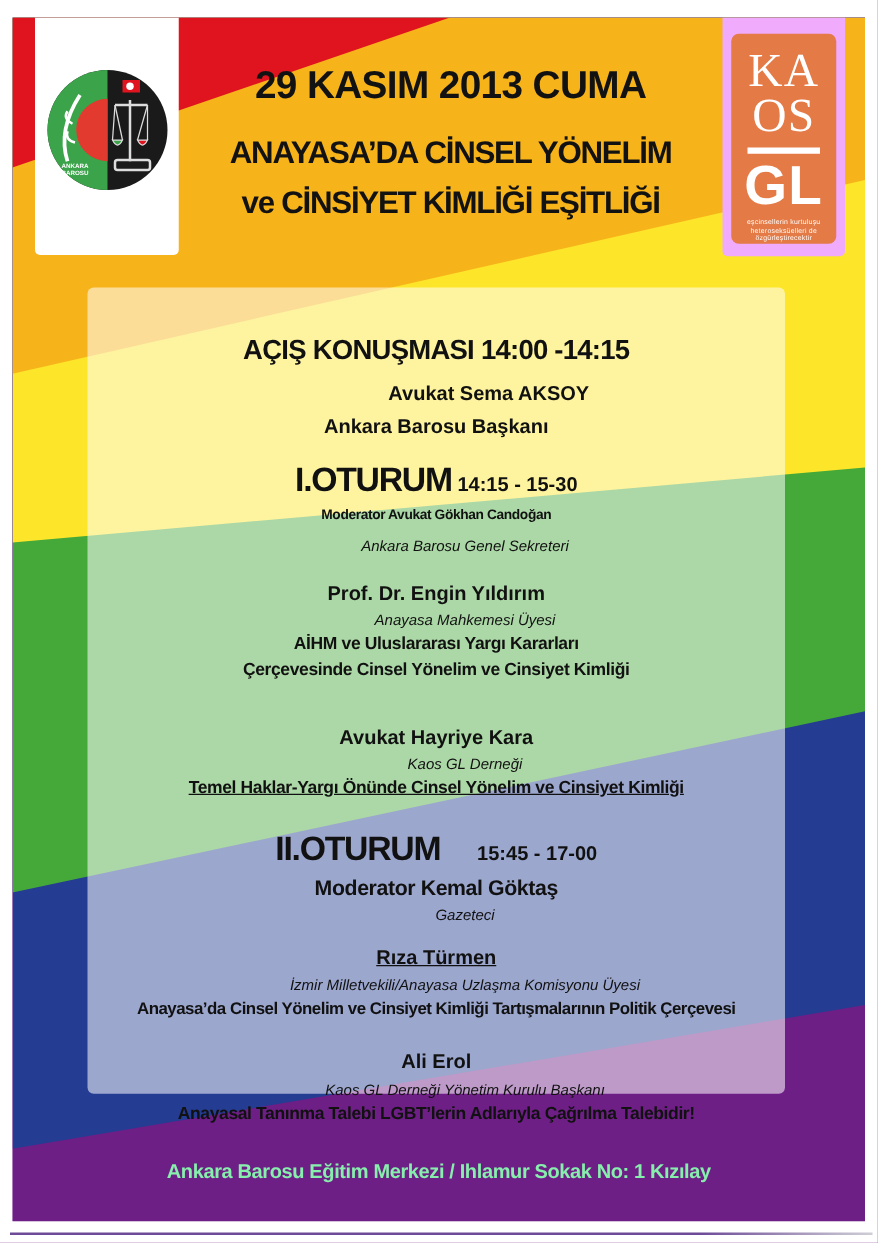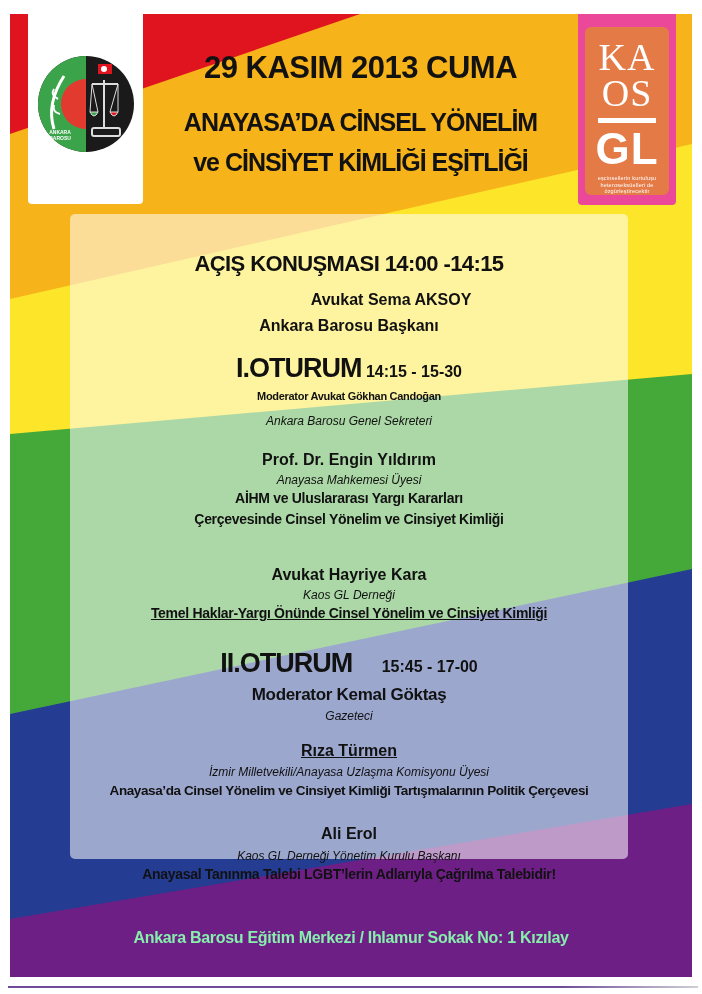"KA" .kaos-card { background: #ec4899 -> #f0abfc }
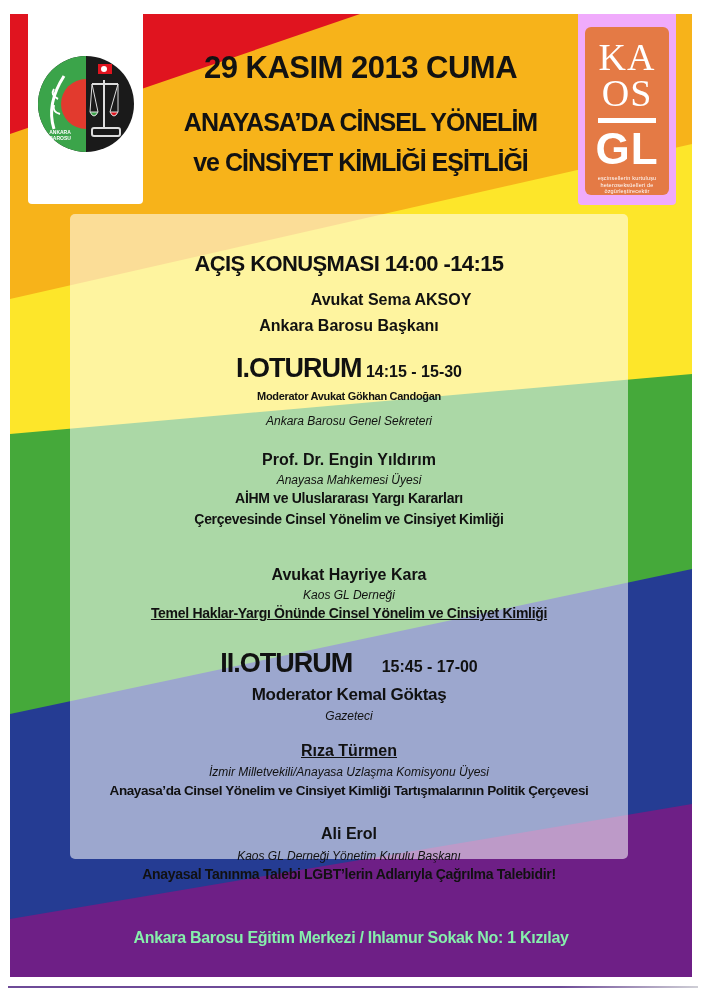"AÇIŞ KONUŞMASI 14:00 -14:15" .panel { top: 200px -> 216px }
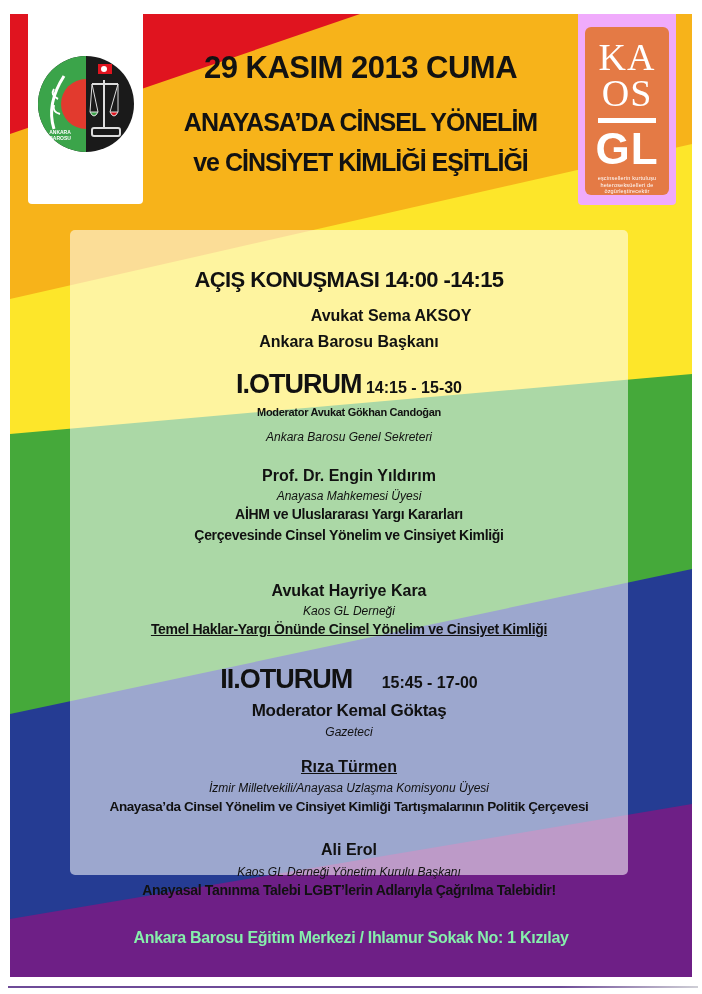"Ankara Barosu Genel Sekreteri" .i { padding-left: none -> 23px }
